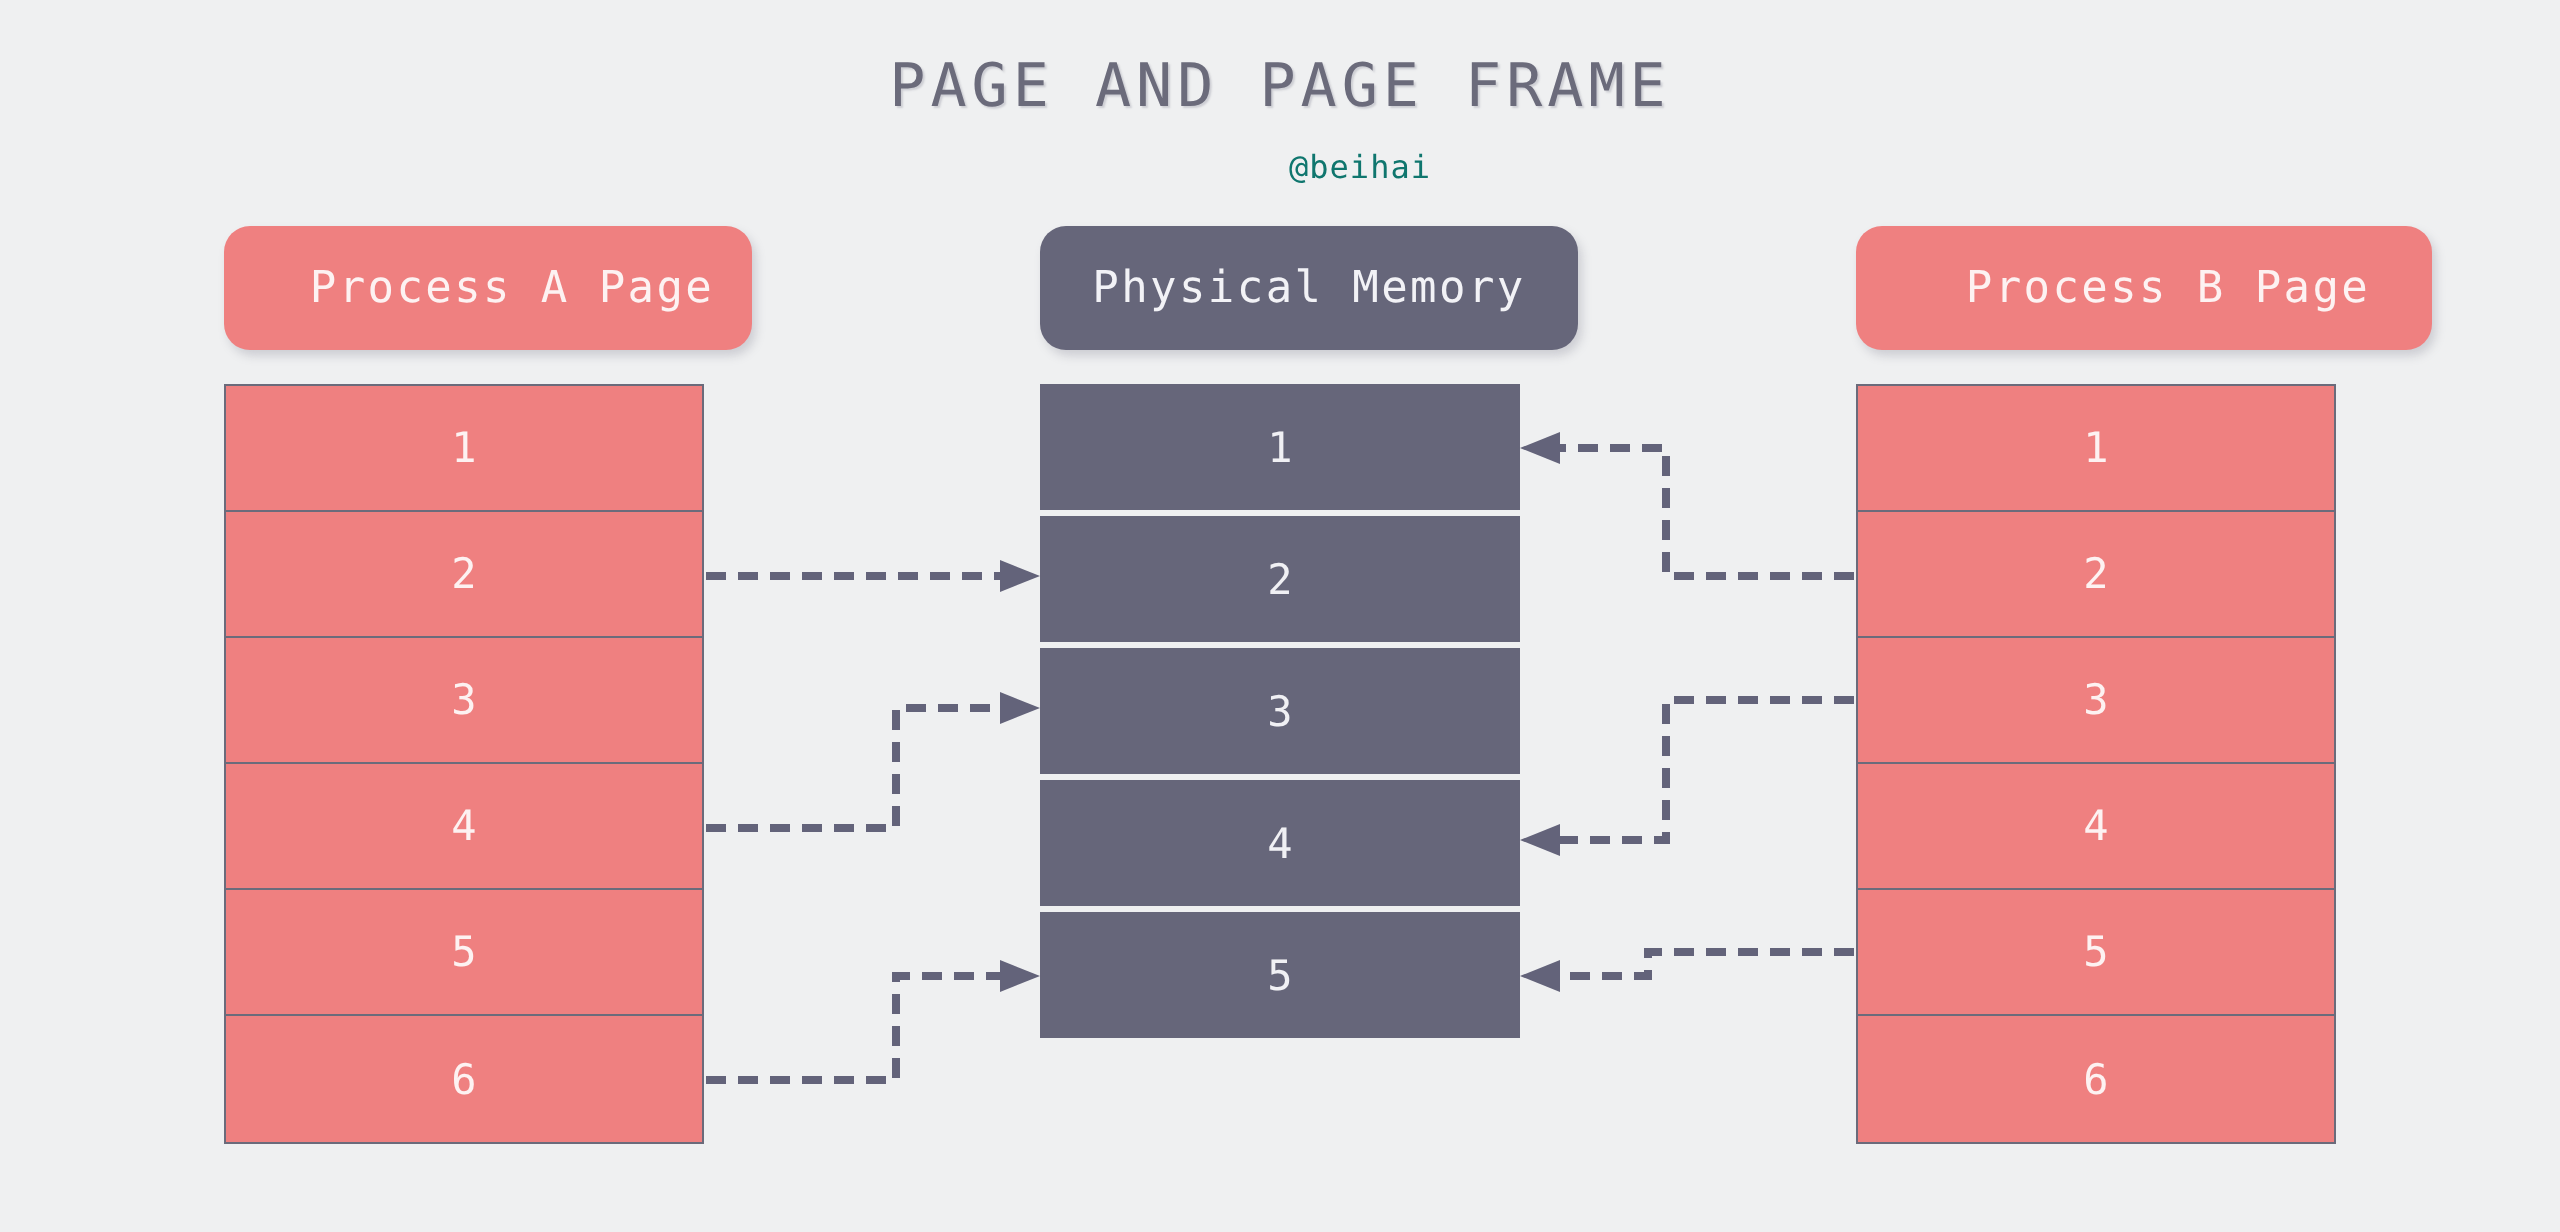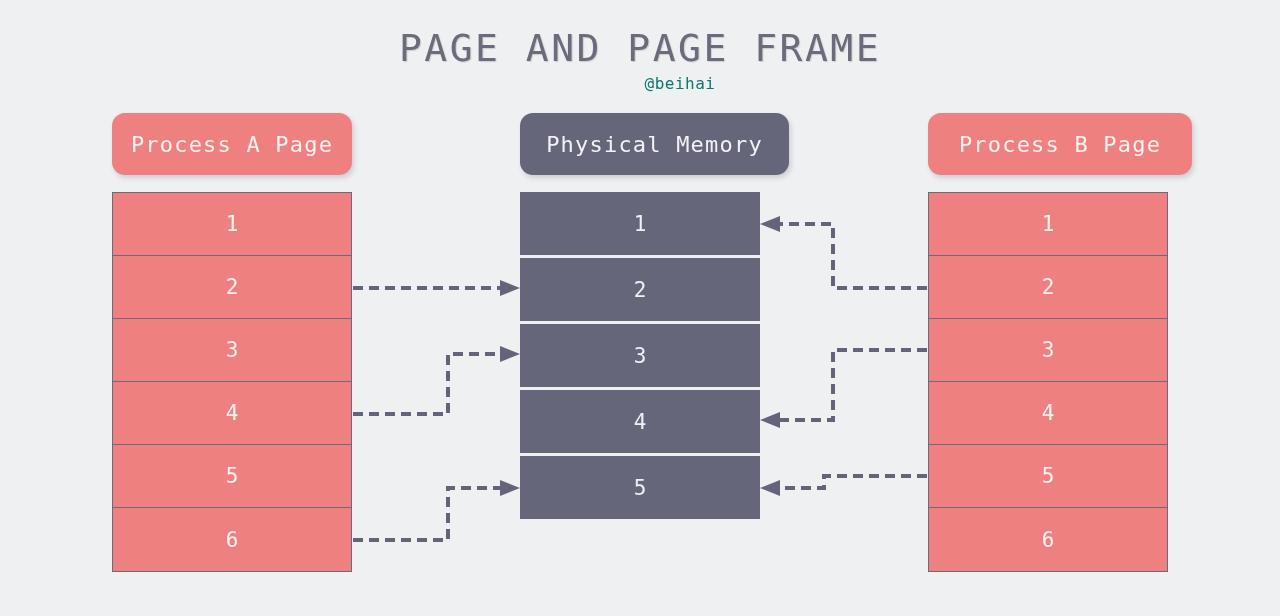"PAGE AND PAGE FRAME" #title { font-size: 38px -> 30px }
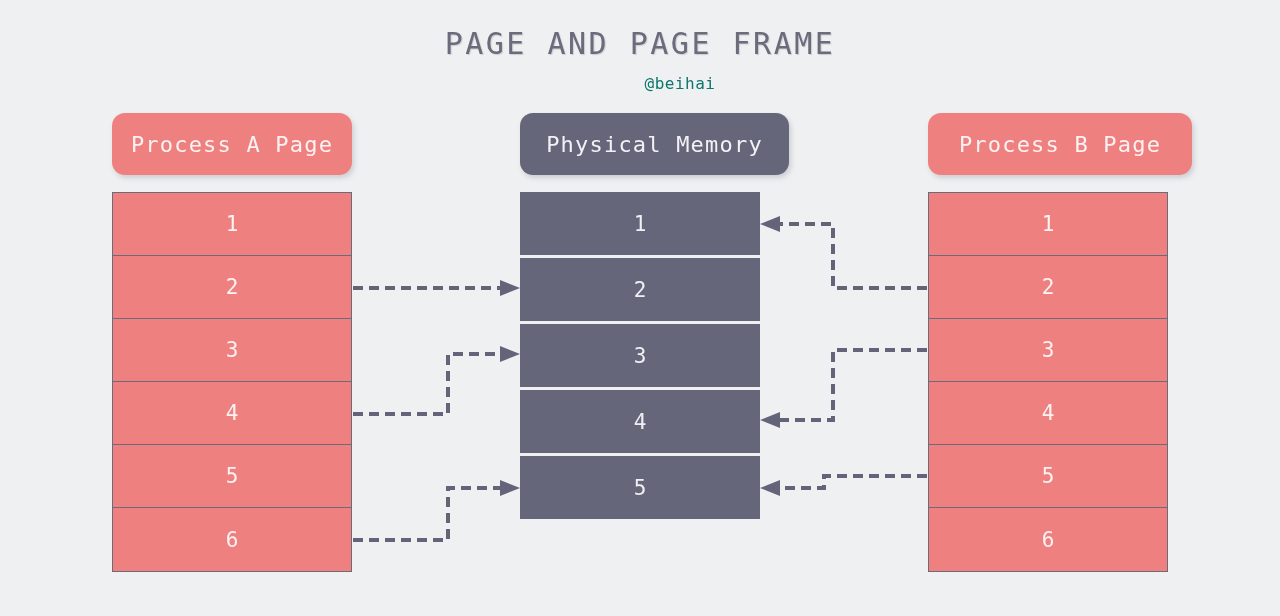"Process A Page" .header-pink { padding-left: none -> 24px }
